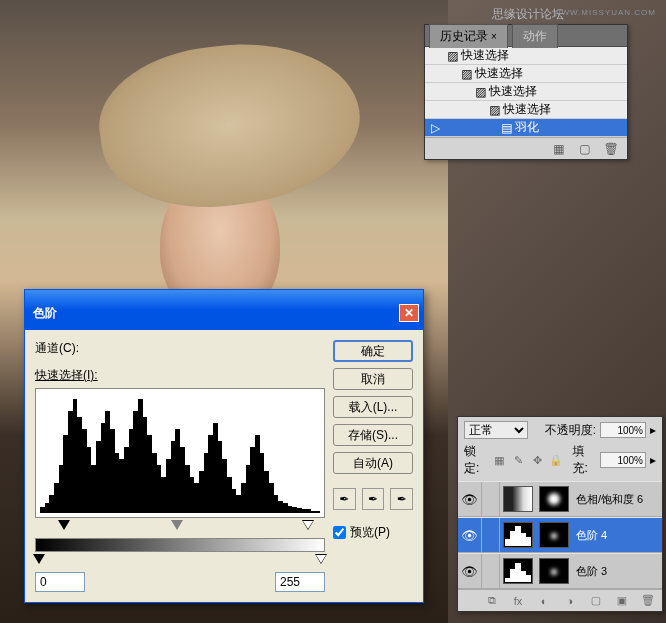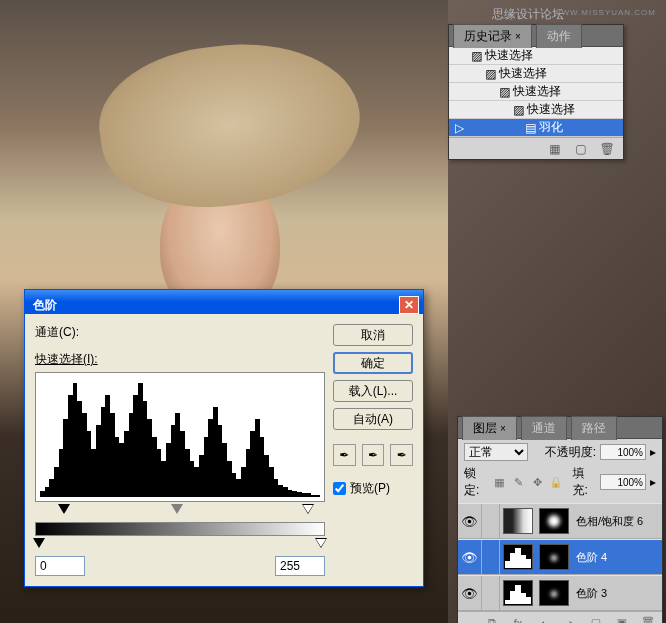"历史记录 ×" .history-panel { left: 448px -> 424px; width: 176px -> 204px }
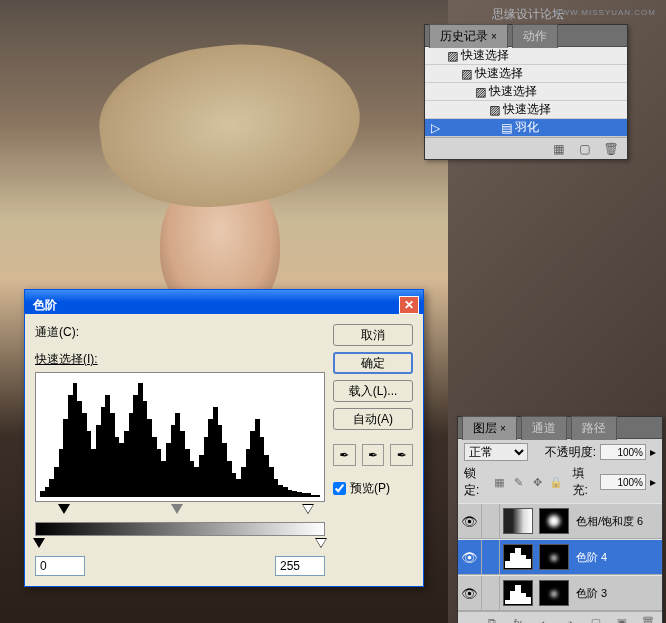"色阶" .titlebar { height: 24px -> 40px }
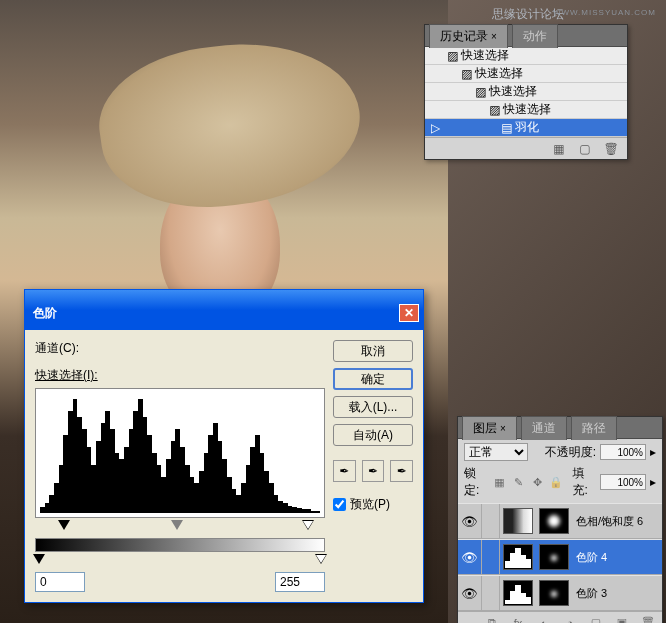"取消" div.btn { order: before "确定" -> after "确定" }
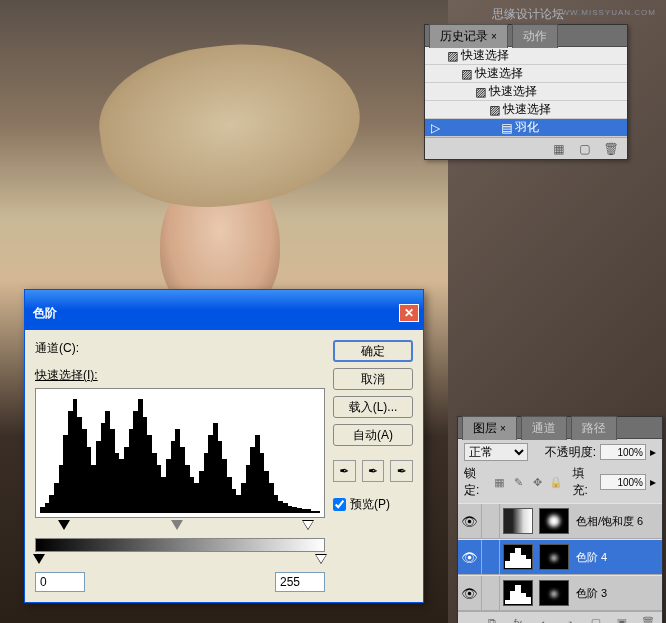"存储(S)..." div.btn { html: none -> <div>存储(S)...</div> }
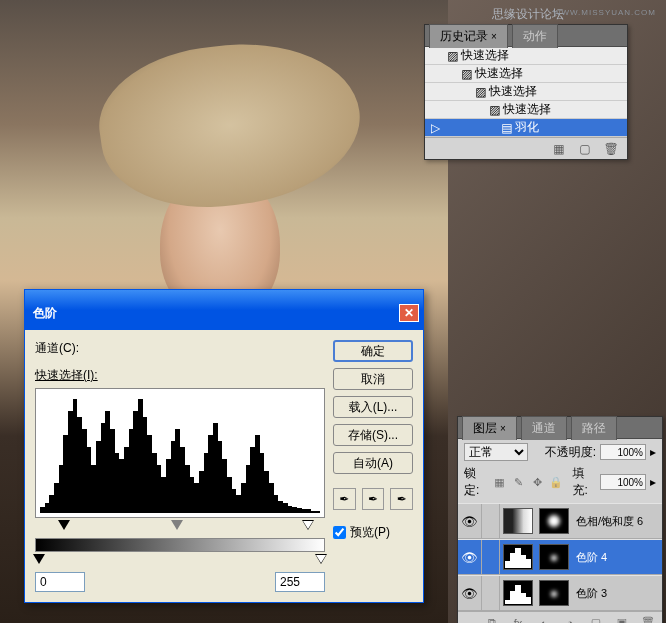"图层 ×" div.panel-header { html: <div> <div><span>图层</span><span>×</span></div> <div>通道</div> <div>路径</div> </div> -> none }
